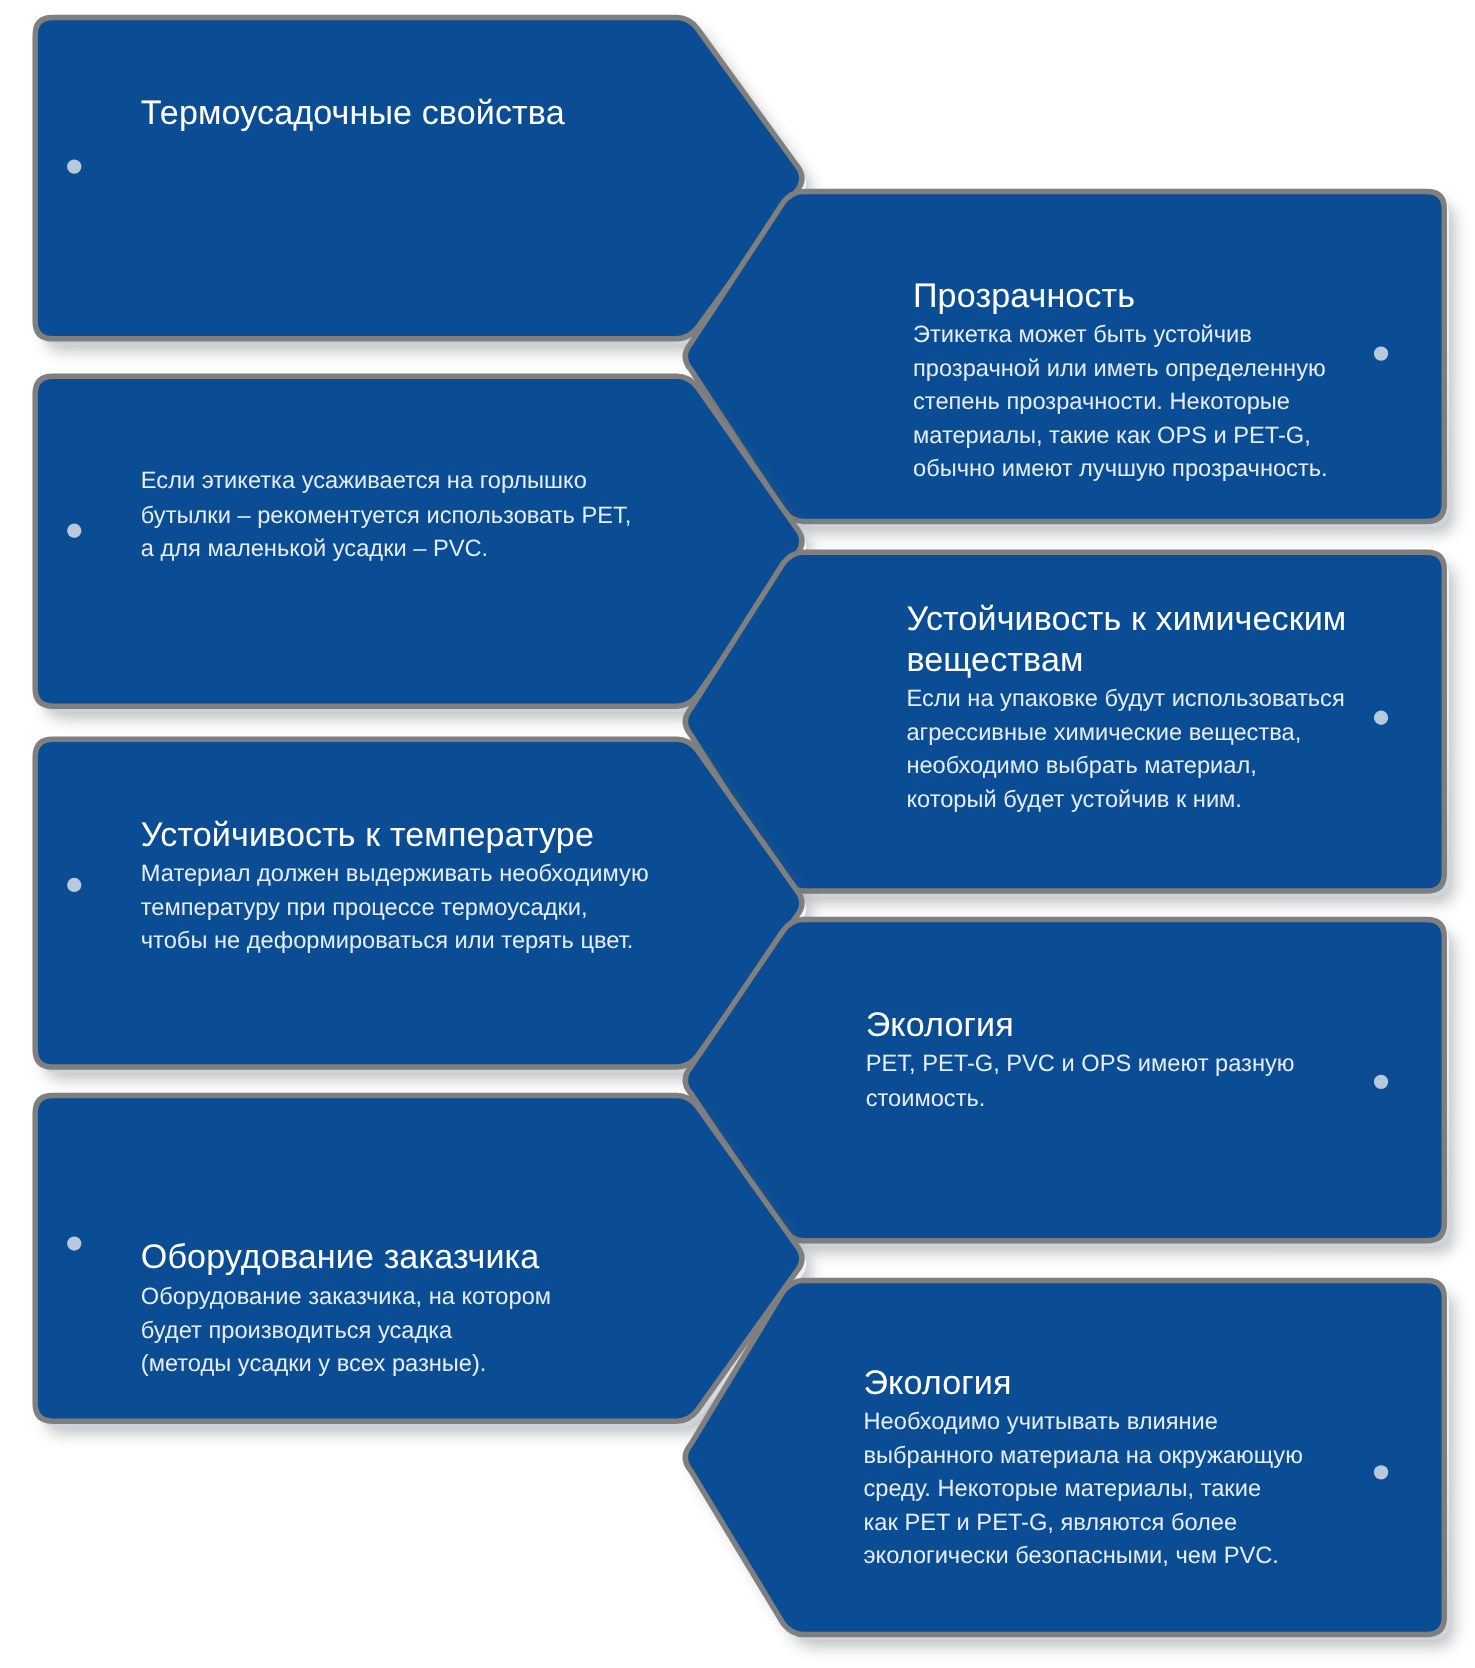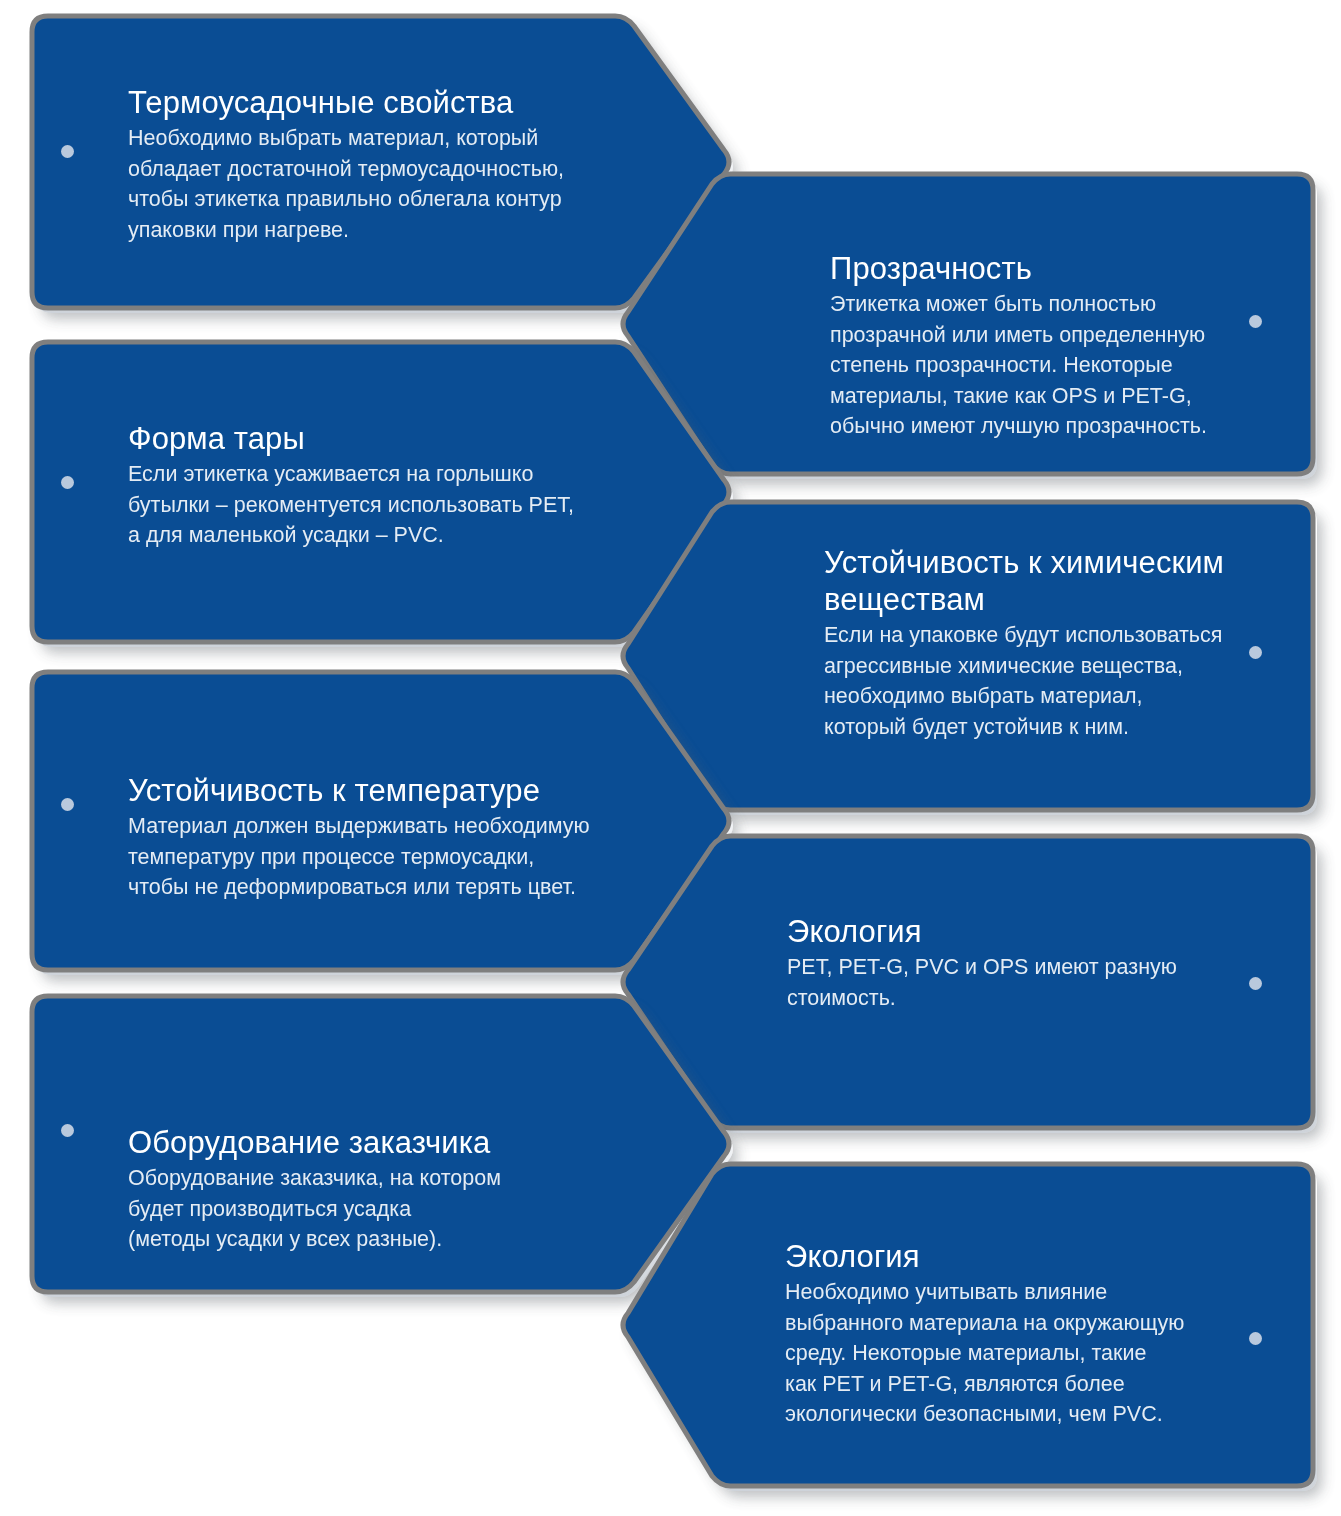"Необходимо выбрать материал, который" div.block-body { html: <div>Необходимо выбрать материал, который обладает достаточной термоусадочностью, чтобы этикетка правильно облегала контур упаковки при нагреве.</div> -> none }
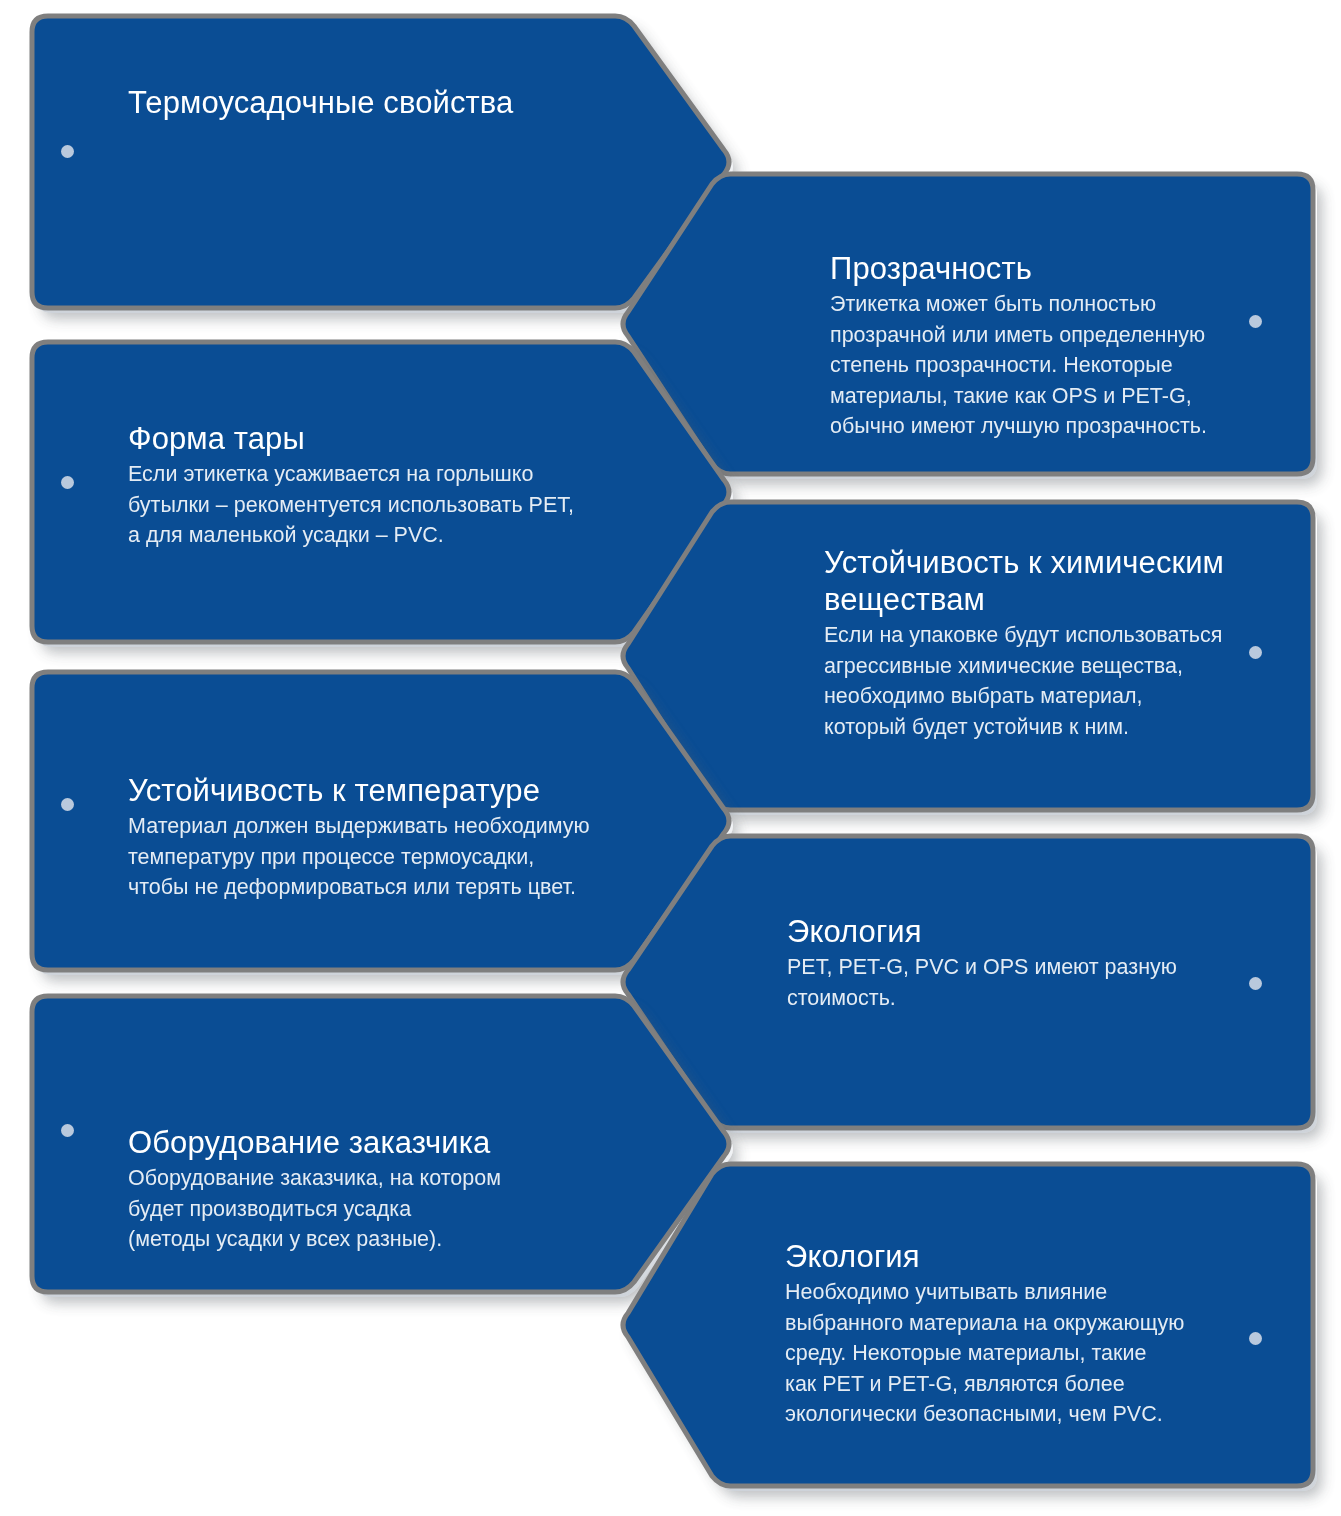"Этикетка может быть полностью" div.block-body { text: полностью -> устойчив }
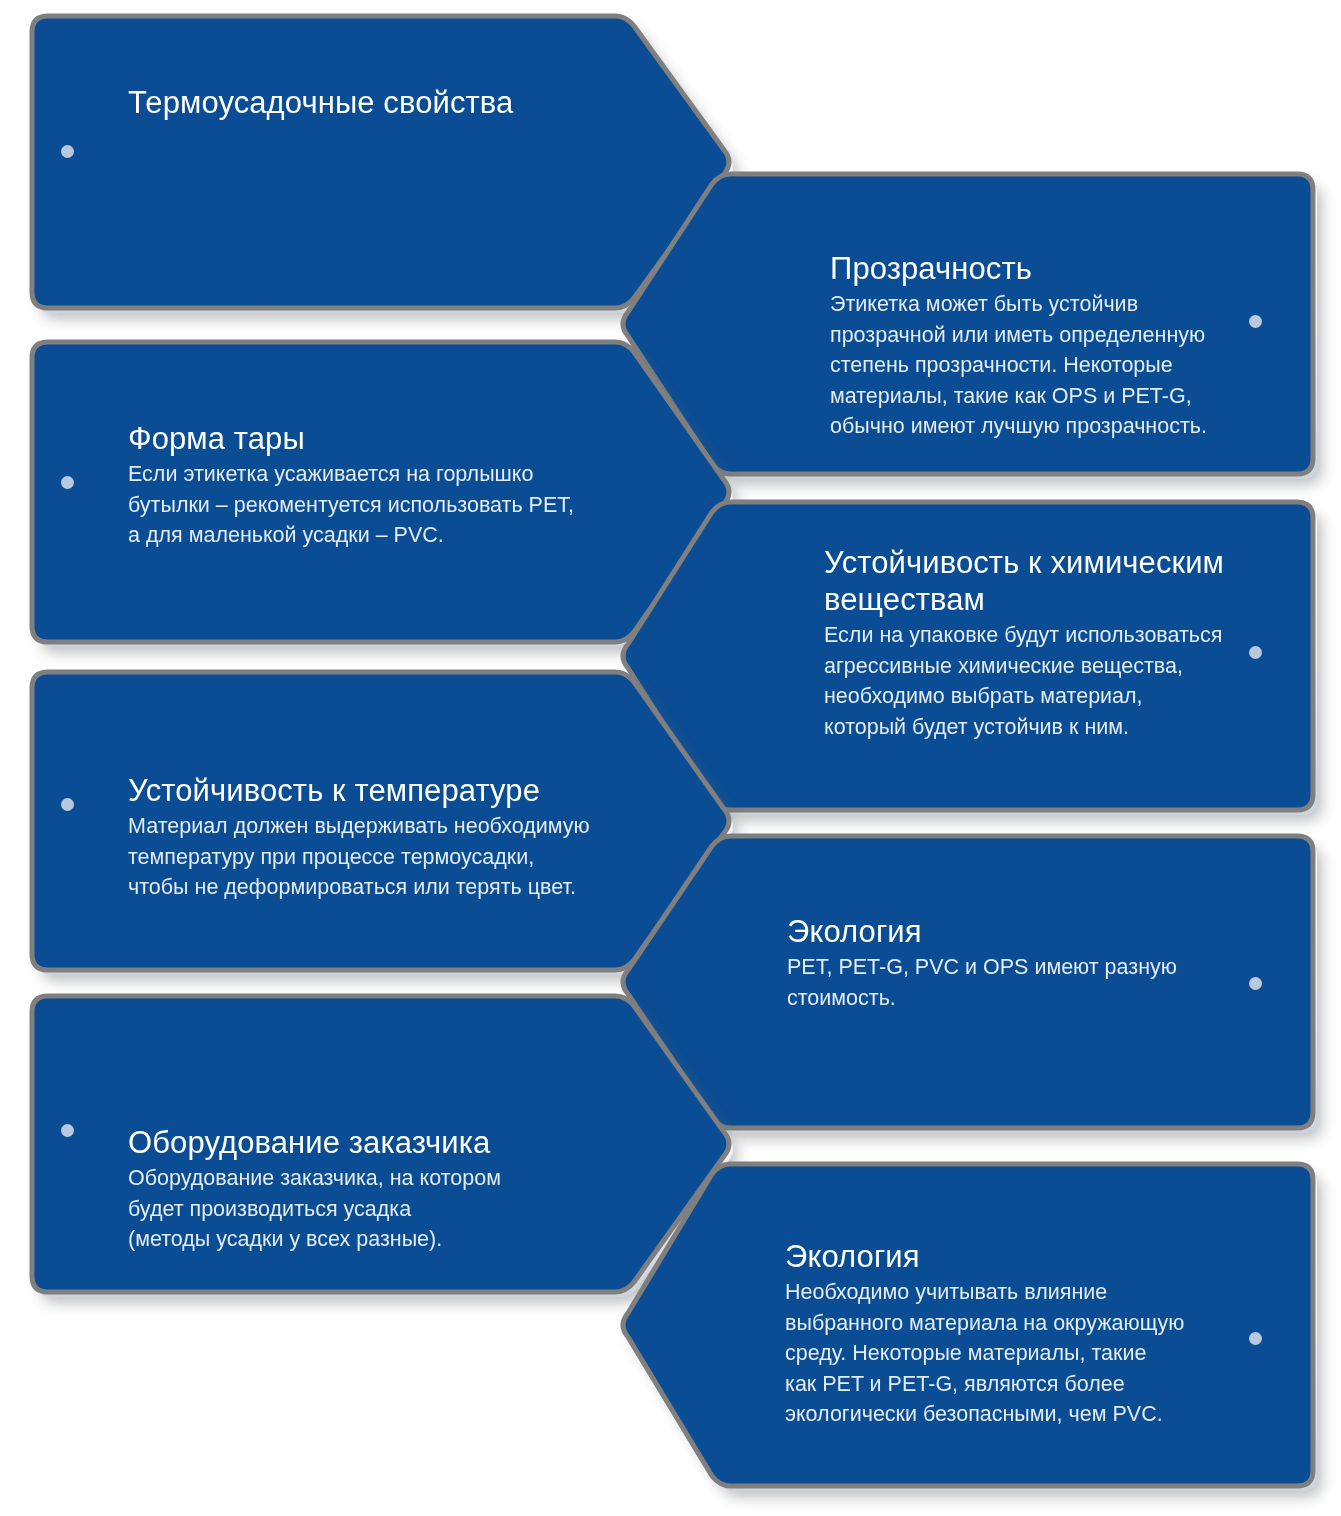"Форма тары" div.block-title { html: <div>Форма тары</div> -> none }
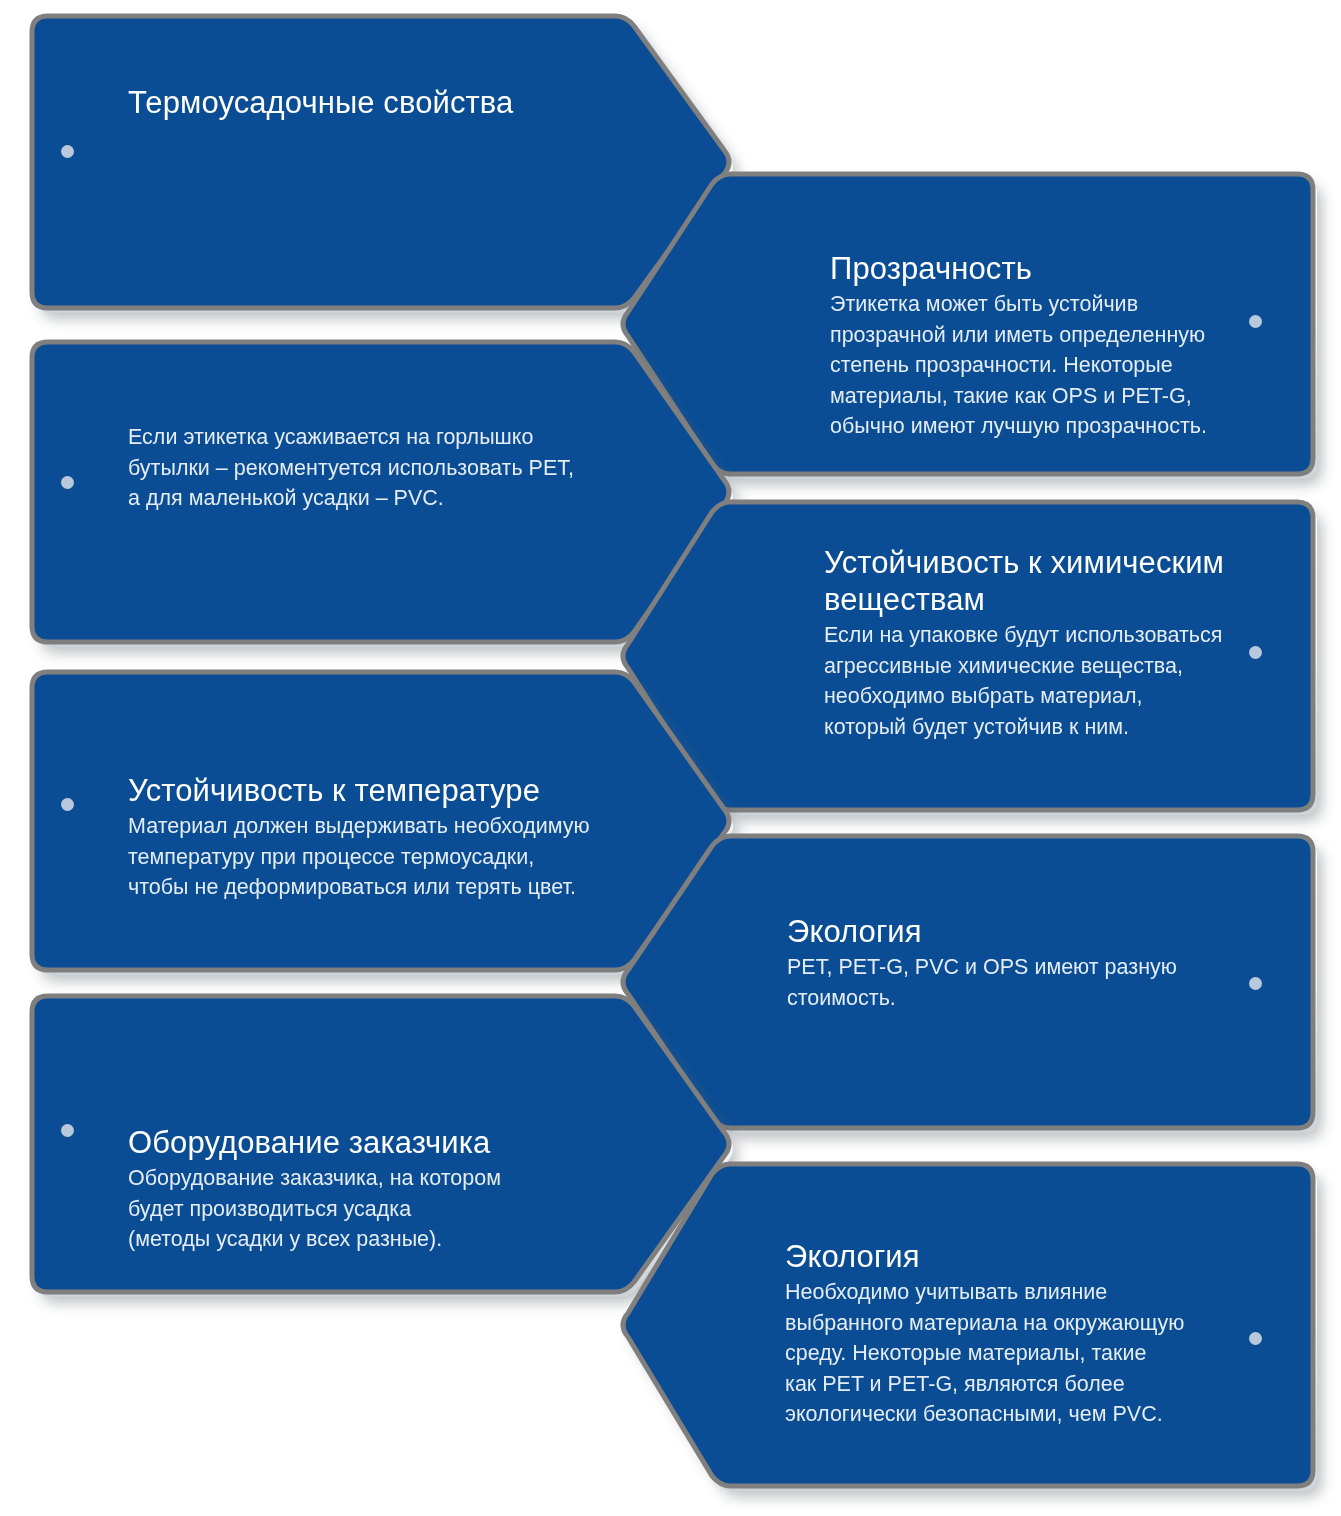"Устойчивость к температуре" div.block-text { margin-top: 32px -> none }
